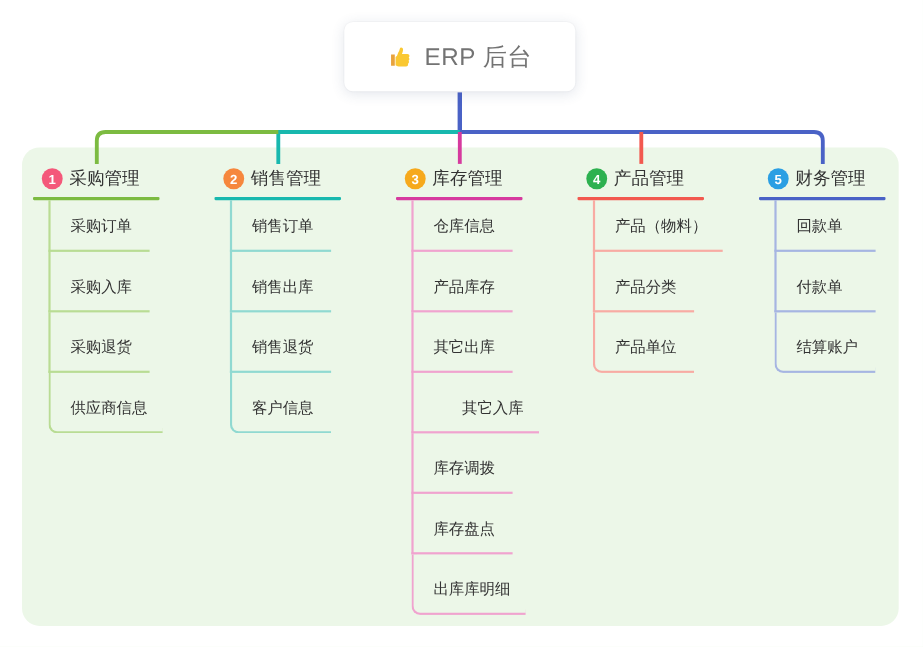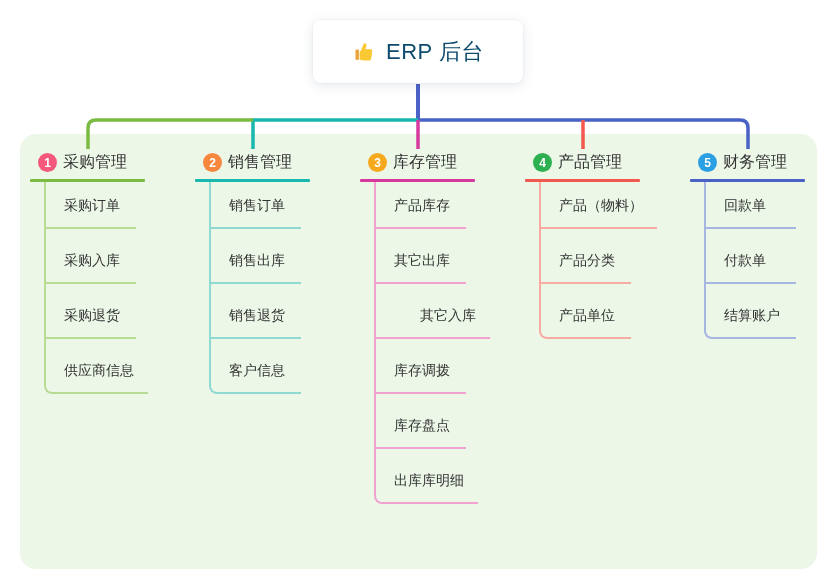"ERP 后台" .root-title { color: #0c4a6e -> #737373 }
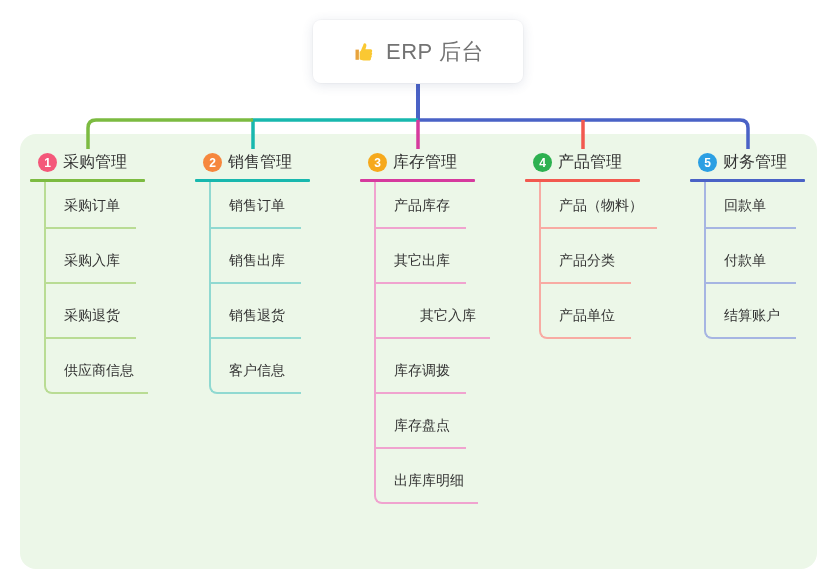"仓库信息" div.child-row { html: none -> <div> <span>仓库信息</span> </div> }
